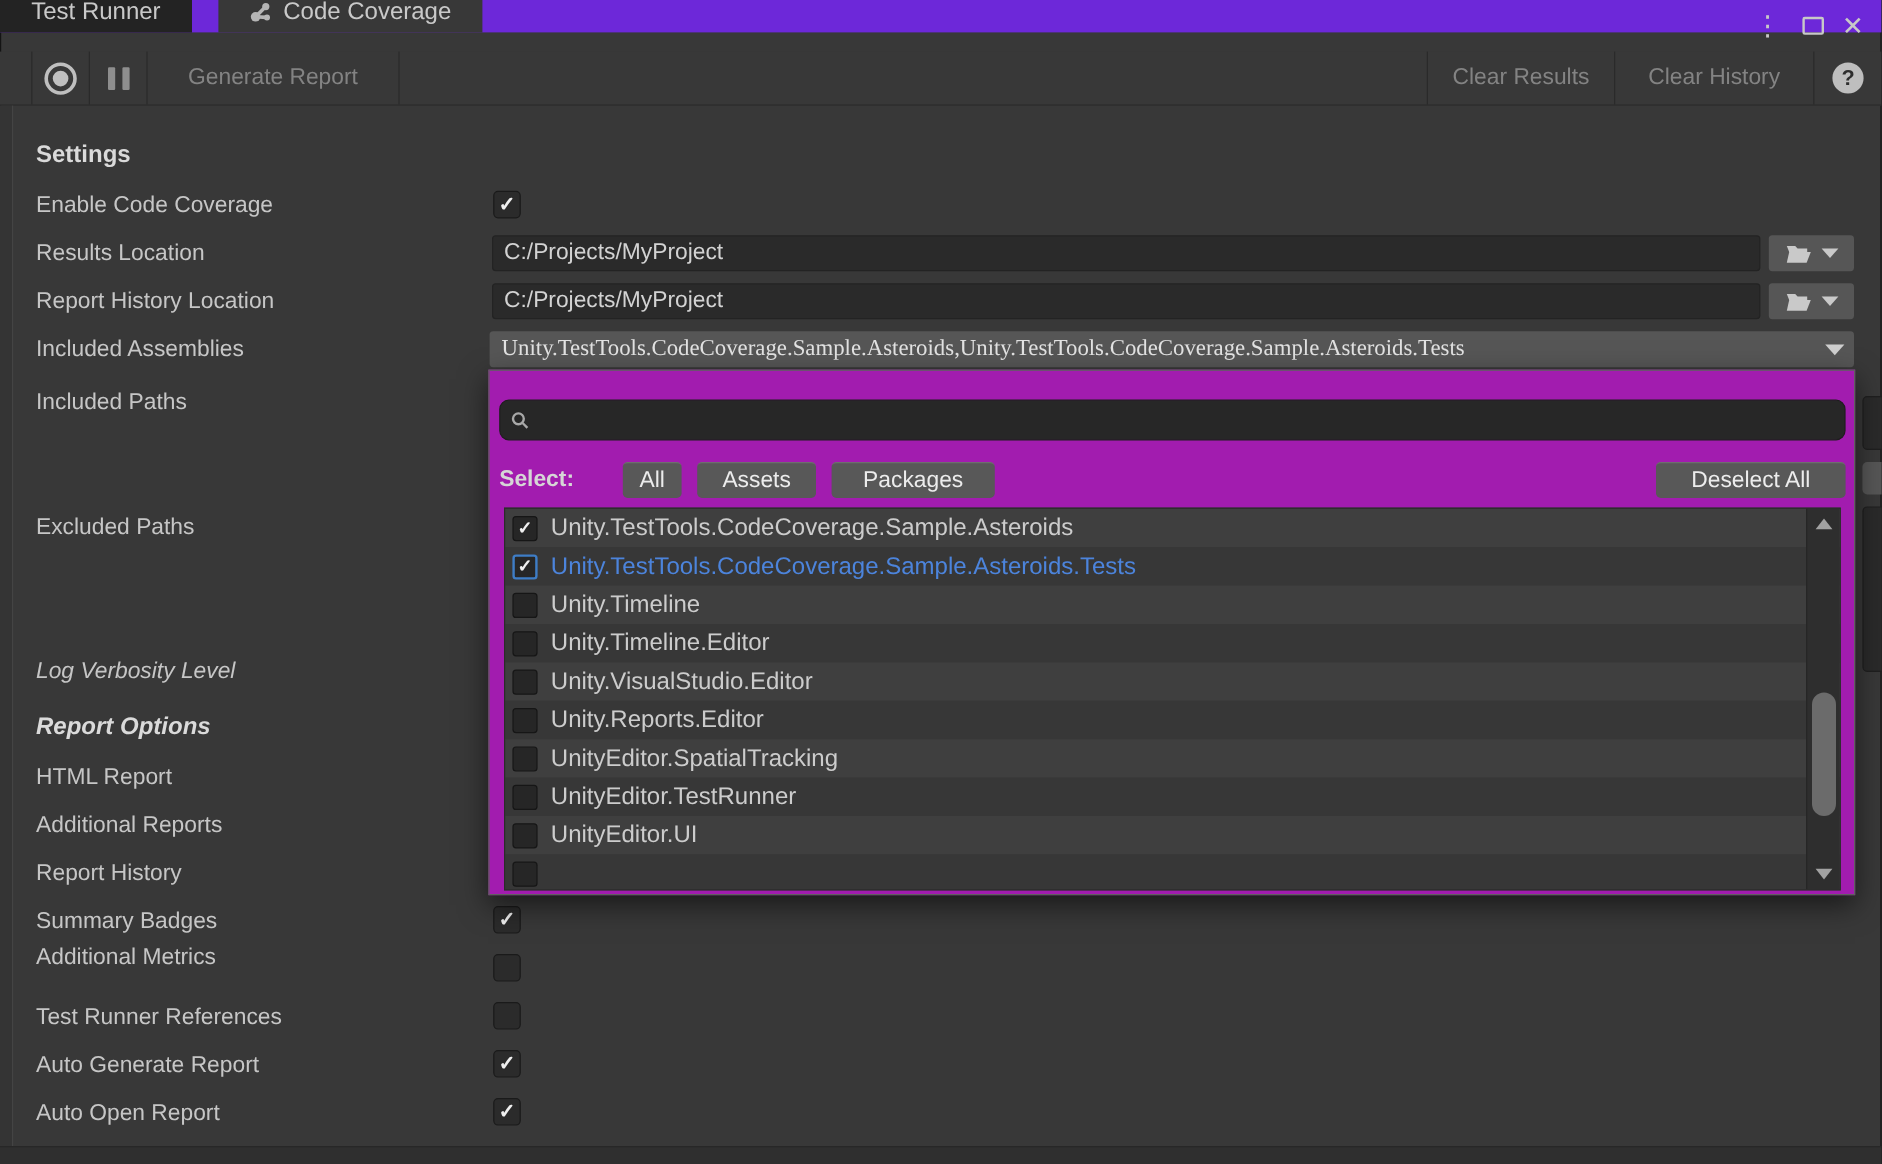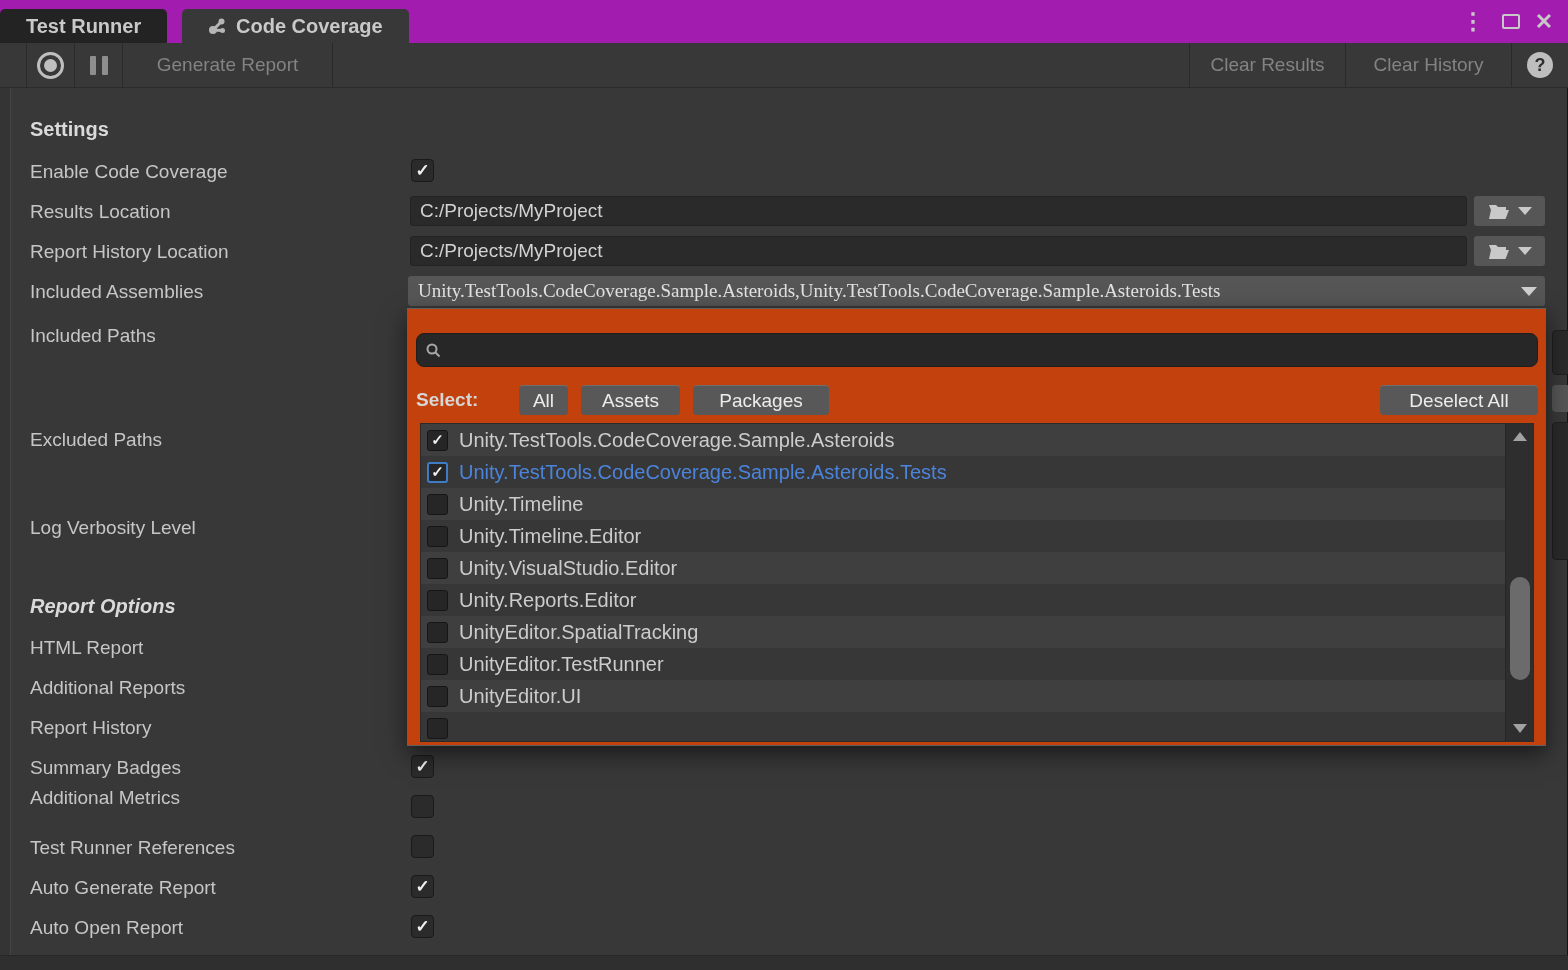"Test Runner" .tabbar { background: #a21caf -> #6d28d9; font-weight: bold -> none; height: 43px -> 27px }
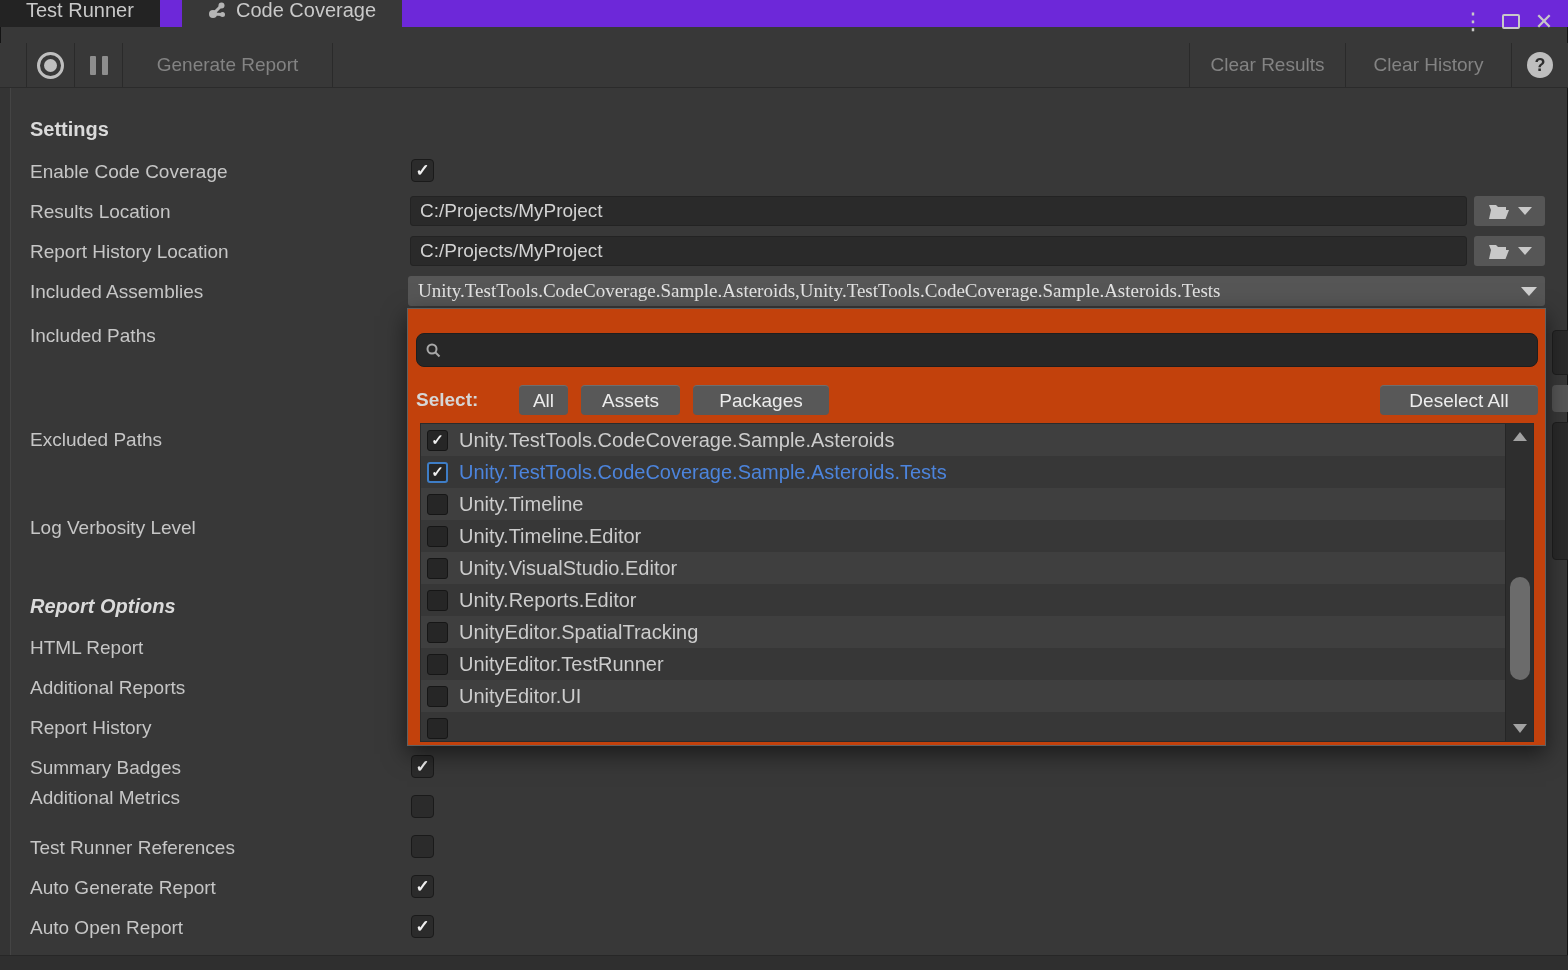"Select:" .popup { background: #c2410c -> #a21caf }
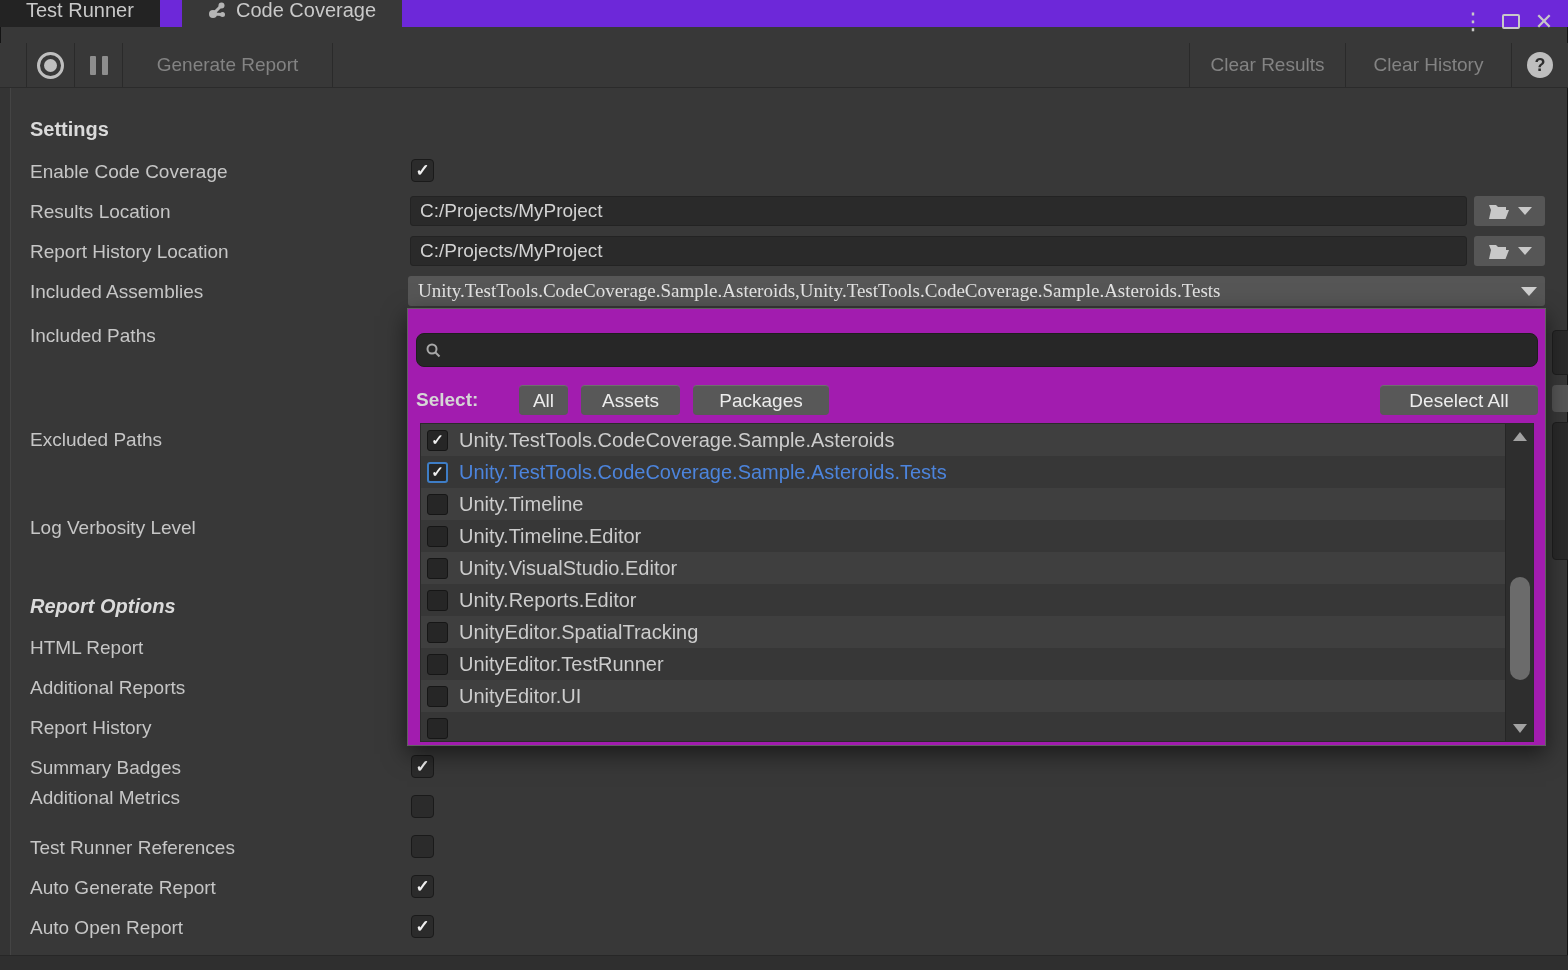"Log Verbosity Level" div.label { font-style: none -> italic; top: 514px -> 546px }
